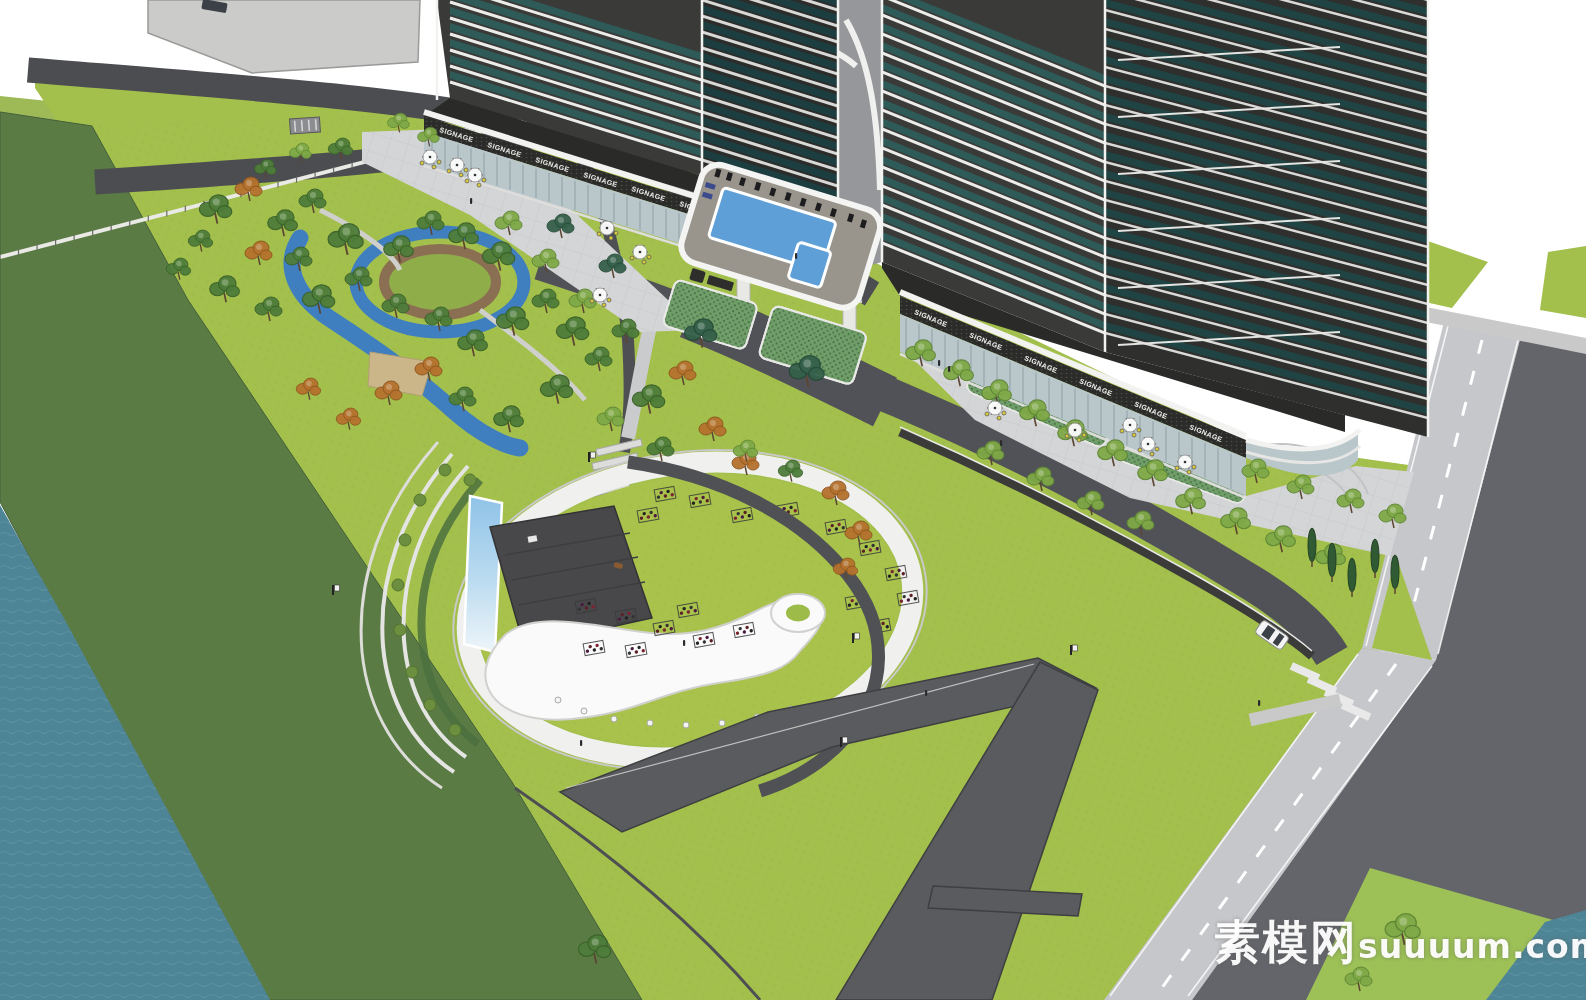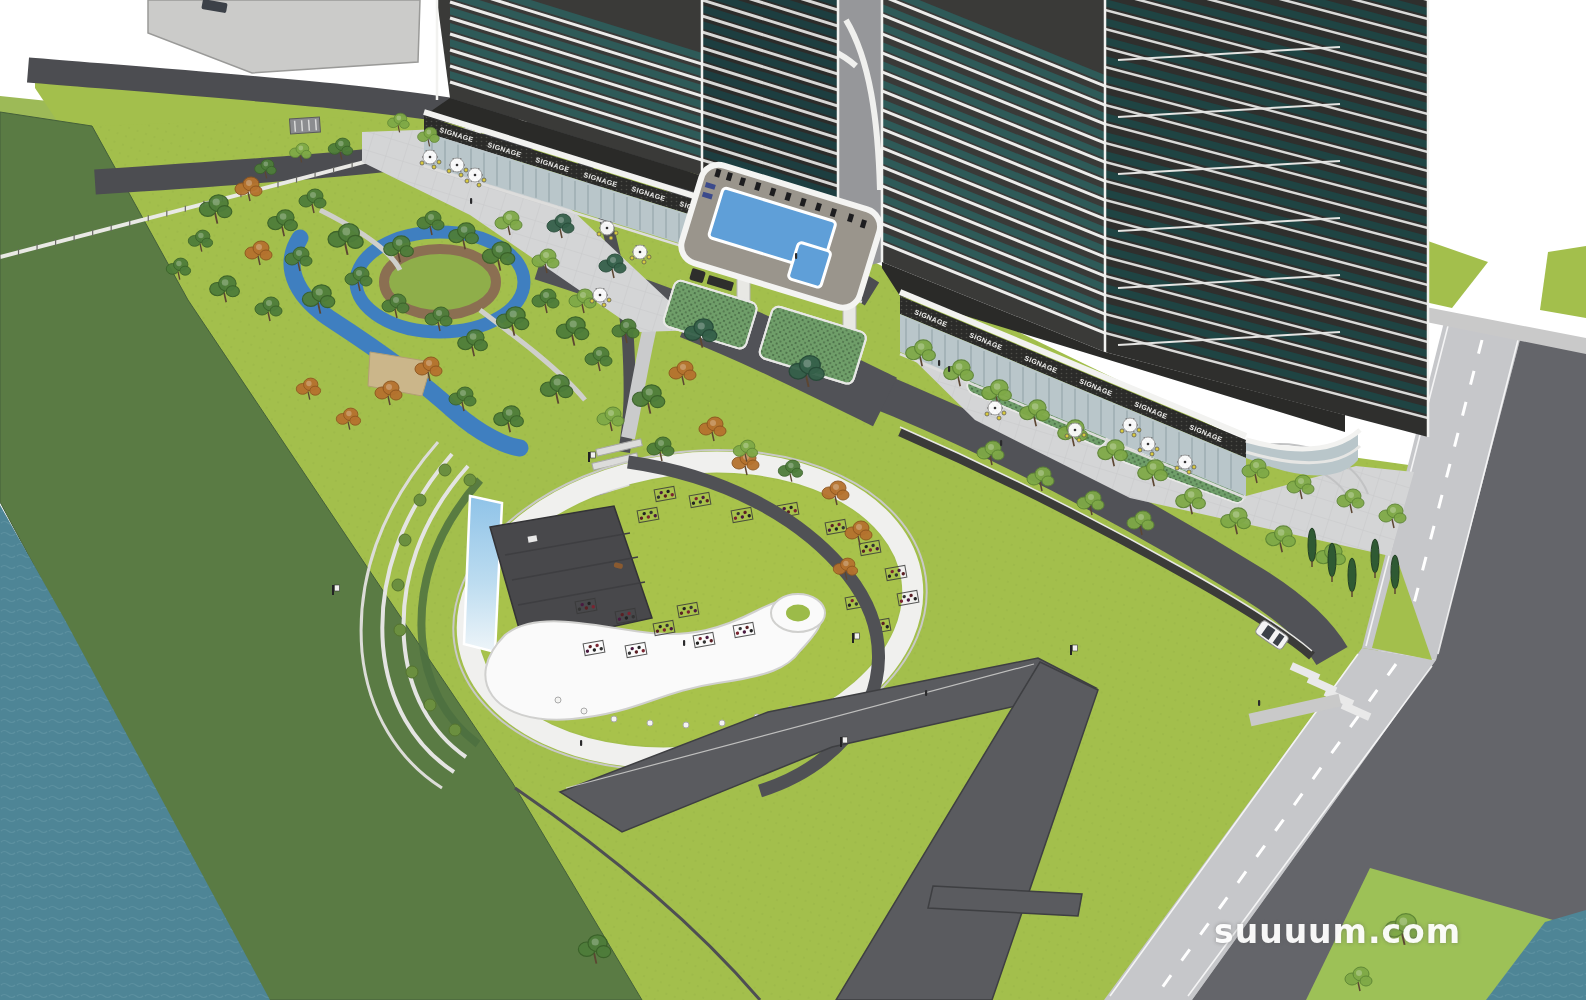"素模网" span.cn { html: none -> <span>素模网</span> }
